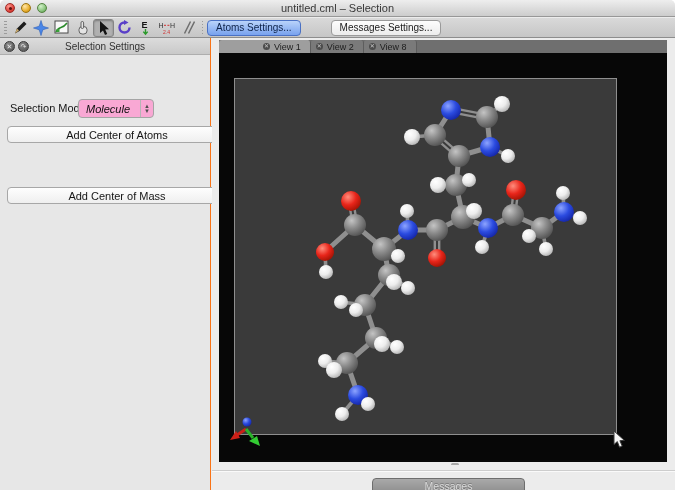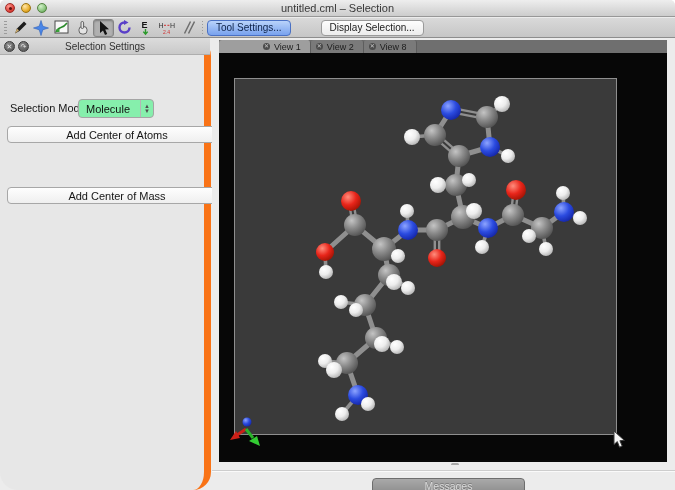"Tool Settings..." button.tb-btn { text: Tool -> Atoms }
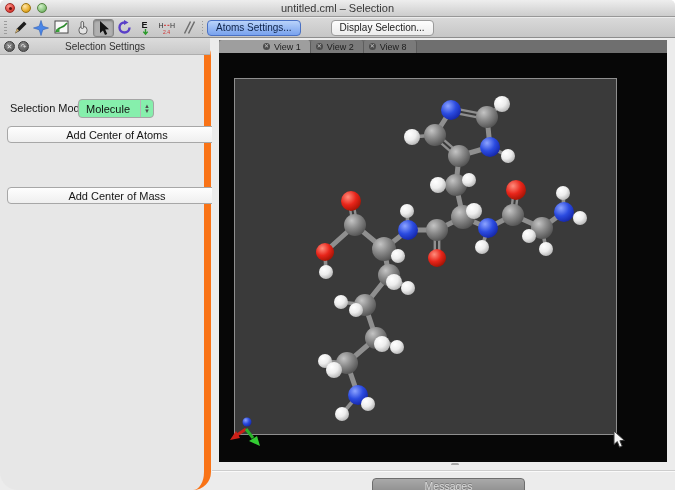"Display Selection..." button.tb-btn { text: Display Selection -> Messages Settings }
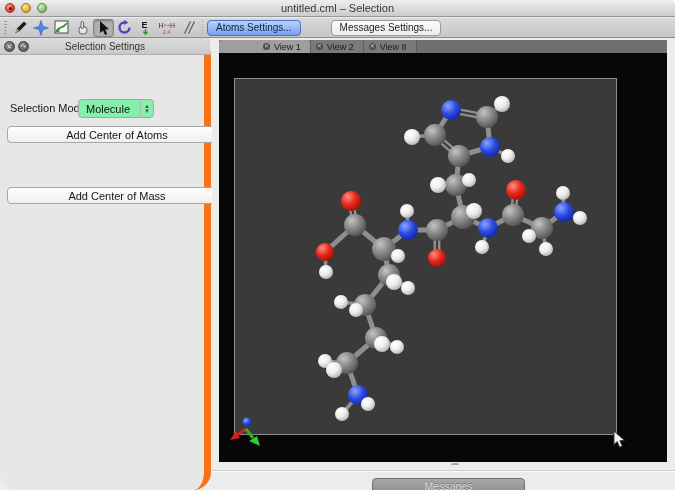"Selection Settings" .sidebar { border-radius: 18px -> none; border-right: 7px solid #f97316 -> 1px solid #f97316 }
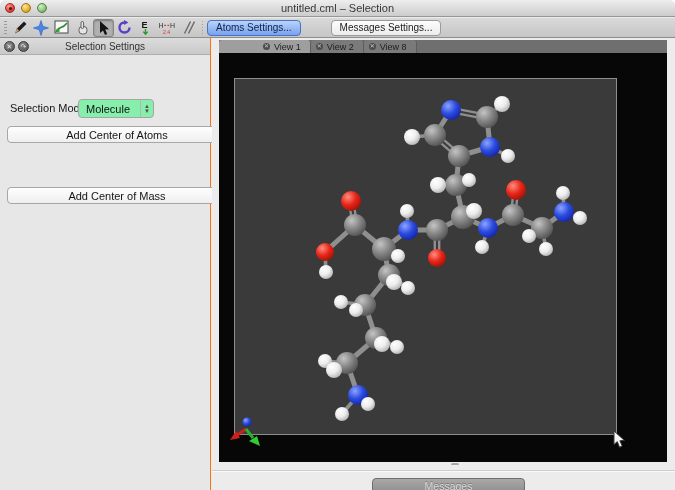"Molecule" .dropdown { background: #86efac -> #f9a8d4; font-style: none -> italic }
